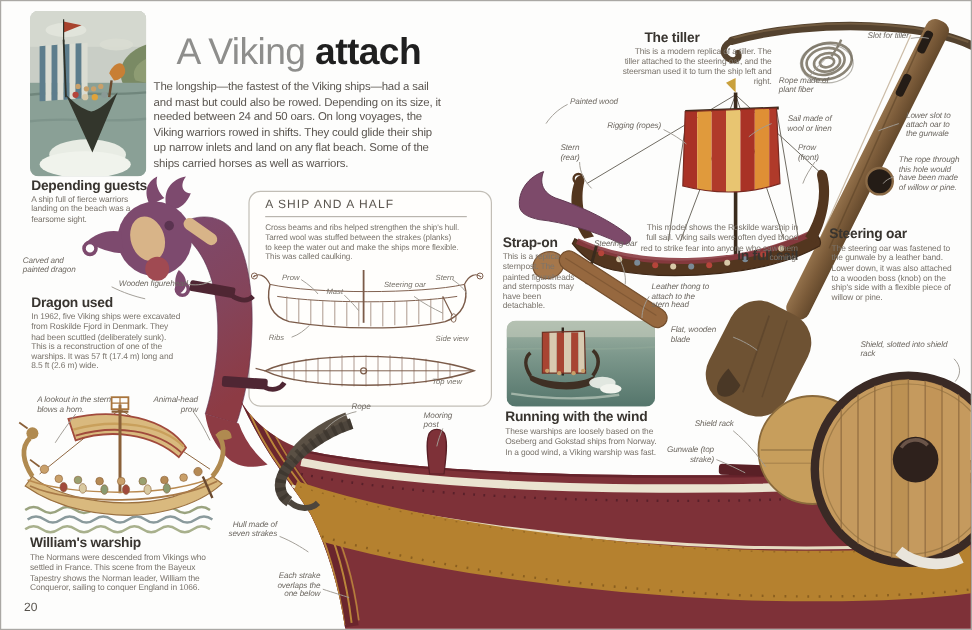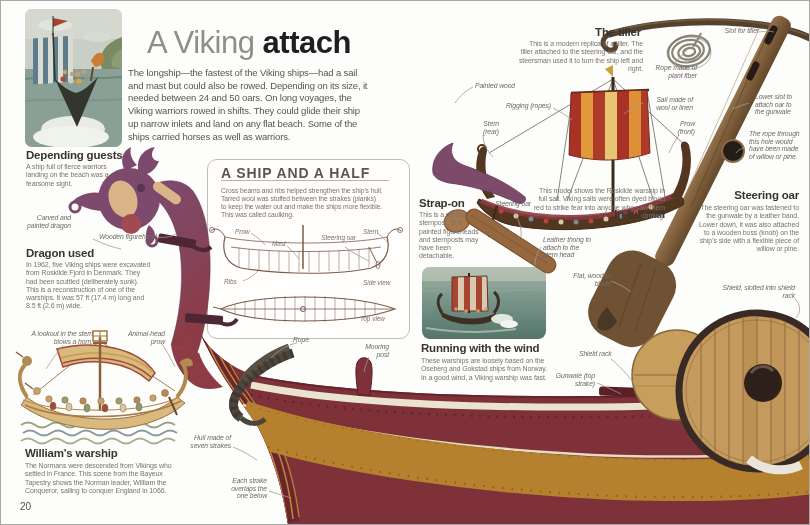"The tiller" .ctr { text-align: right -> left }
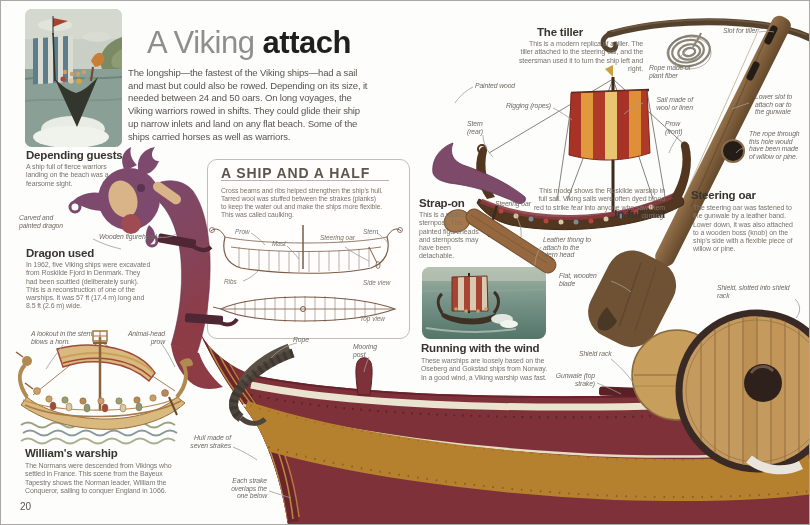"A SHIP AND A HALF" .boxh { font-size: 14px -> 10px; font-weight: 700 -> 400 }
